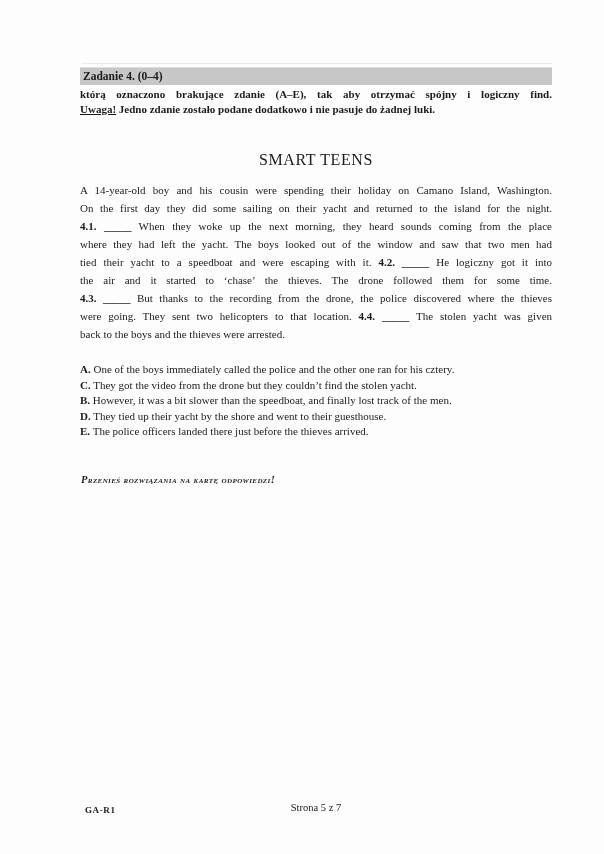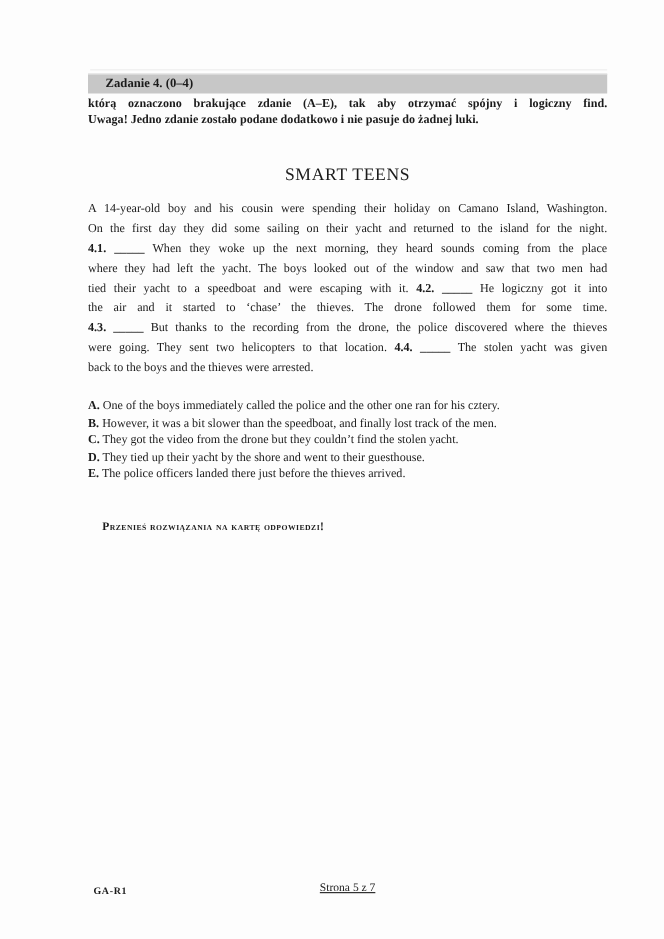"Zadanie 4. (0–4)" .task-bar-label { padding-left: 16px -> 3px }
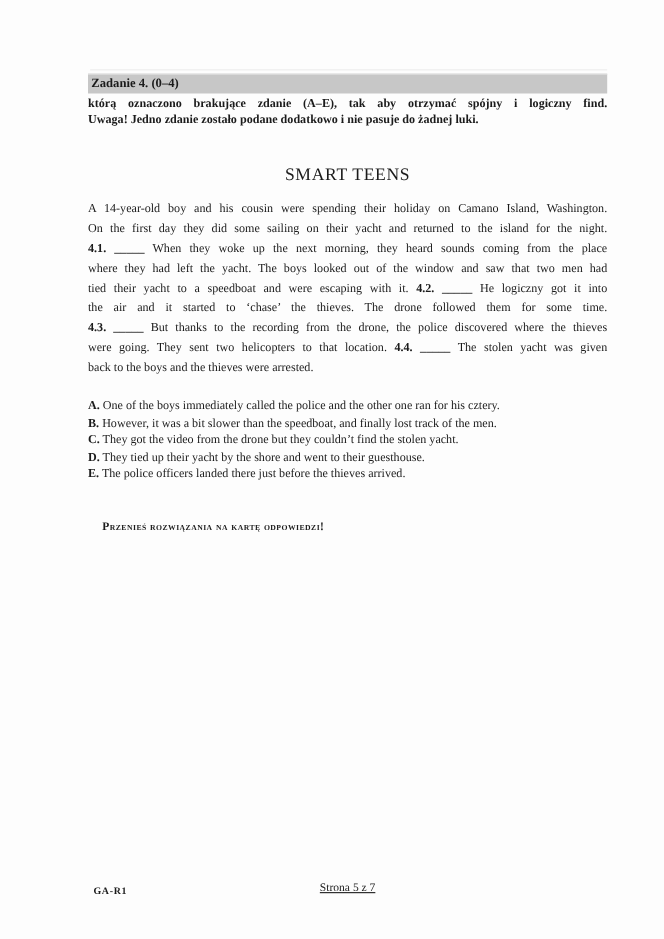"Uwaga!" .u { text-decoration: none -> underline }
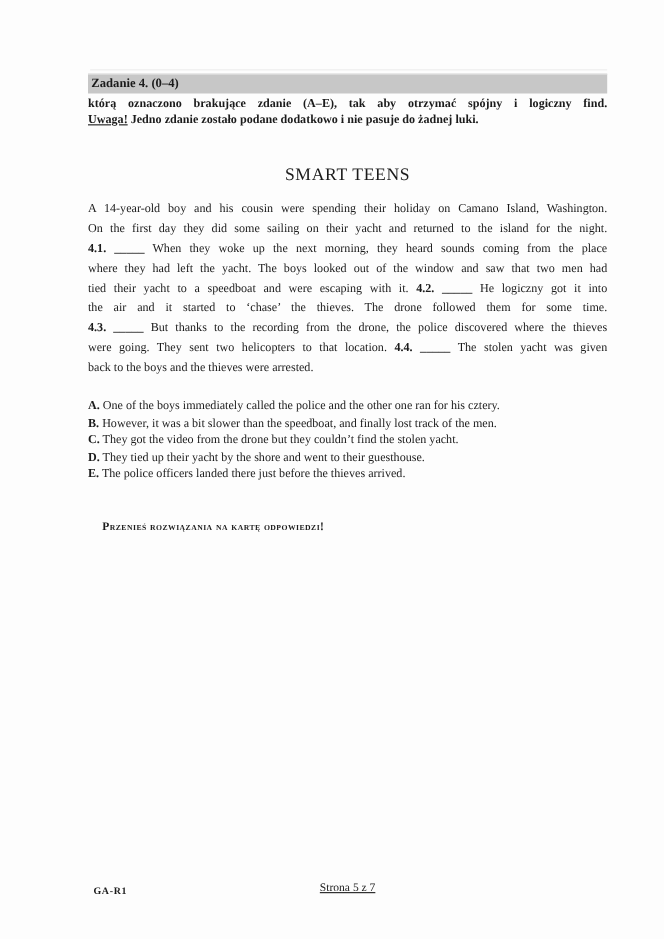"B. However, it was a" div { order: before "C. They got the video" -> after "C. They got the video" }
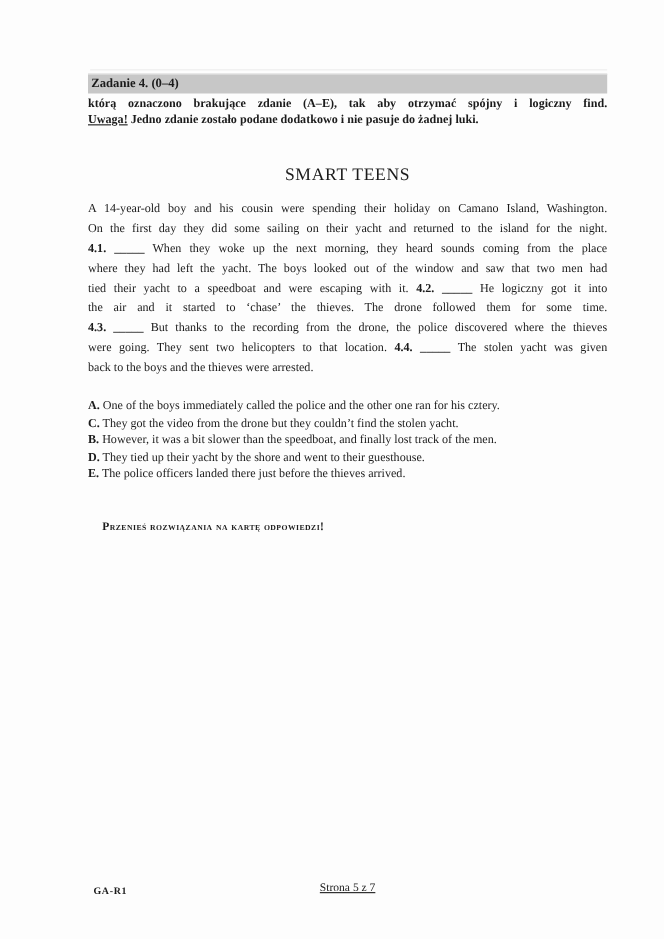"Przenieś rozwiązania na kartę" .transfer { font-style: none -> italic; left: 13px -> 1px }
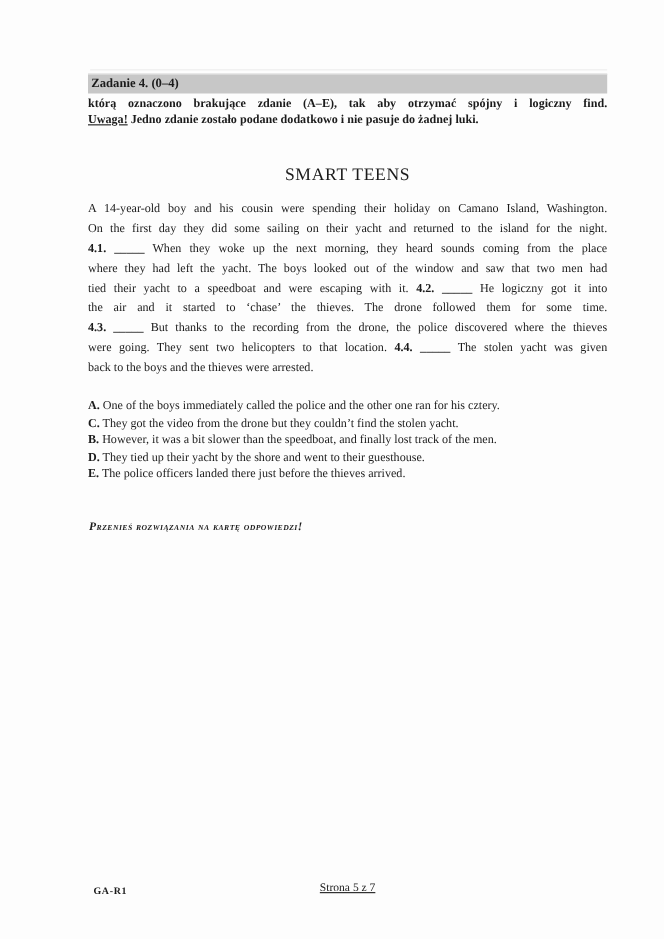"Strona 5 z 7" .footer-page { text-decoration: underline -> none }
